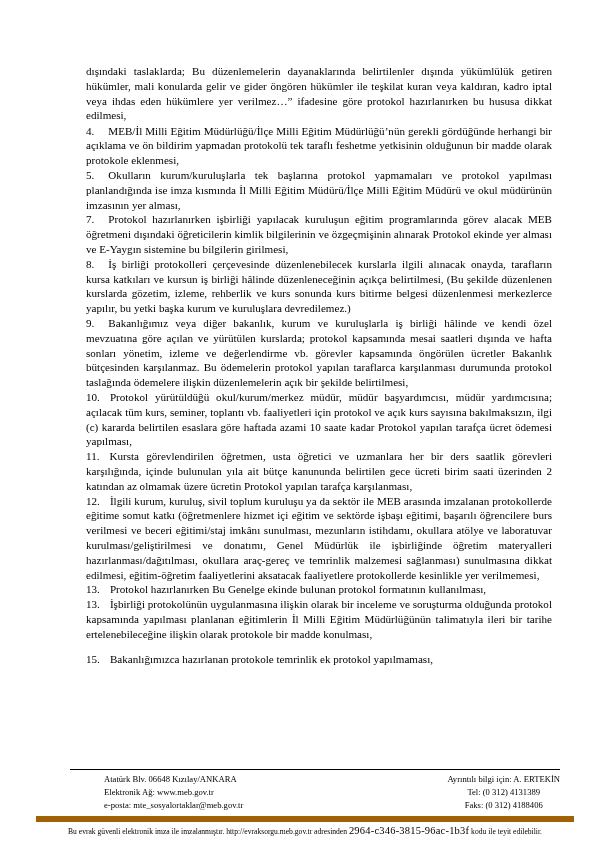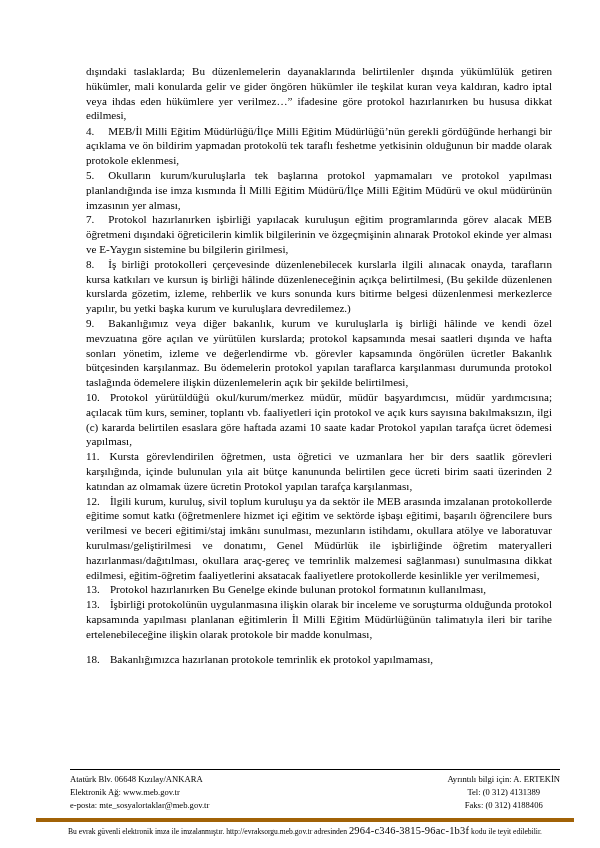"18." span.num { text: 18 -> 15 }
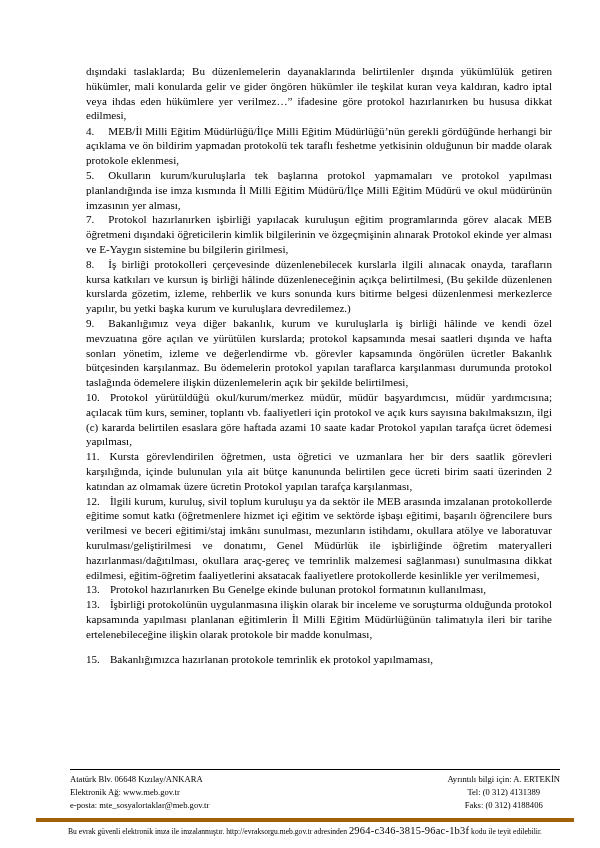"Atatürk Blv. 06648 Kızılay/ANKARA" .footer-cols { margin-left: none -> 34px }
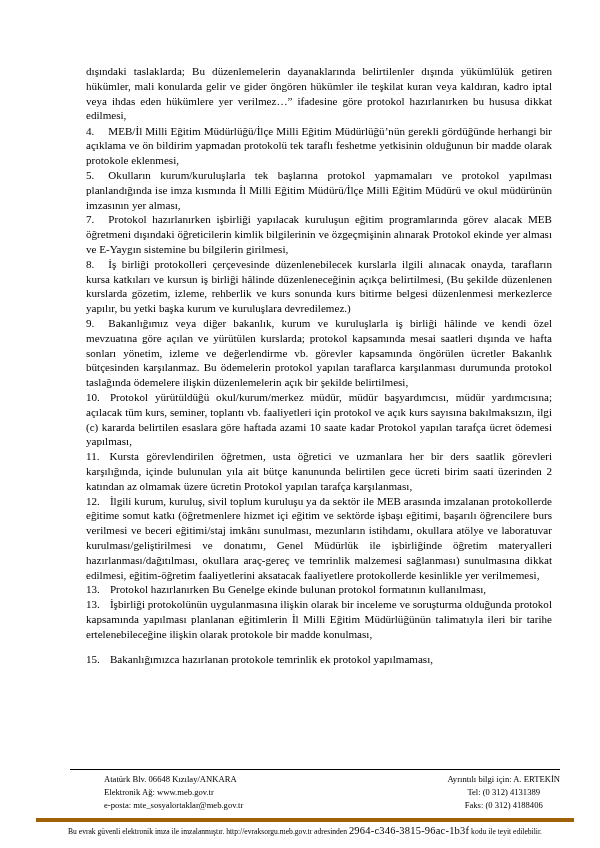"Bu evrak güvenli elektronik imza" .esig { border-top: 4px solid #a16207 -> 6px solid #a16207 }
